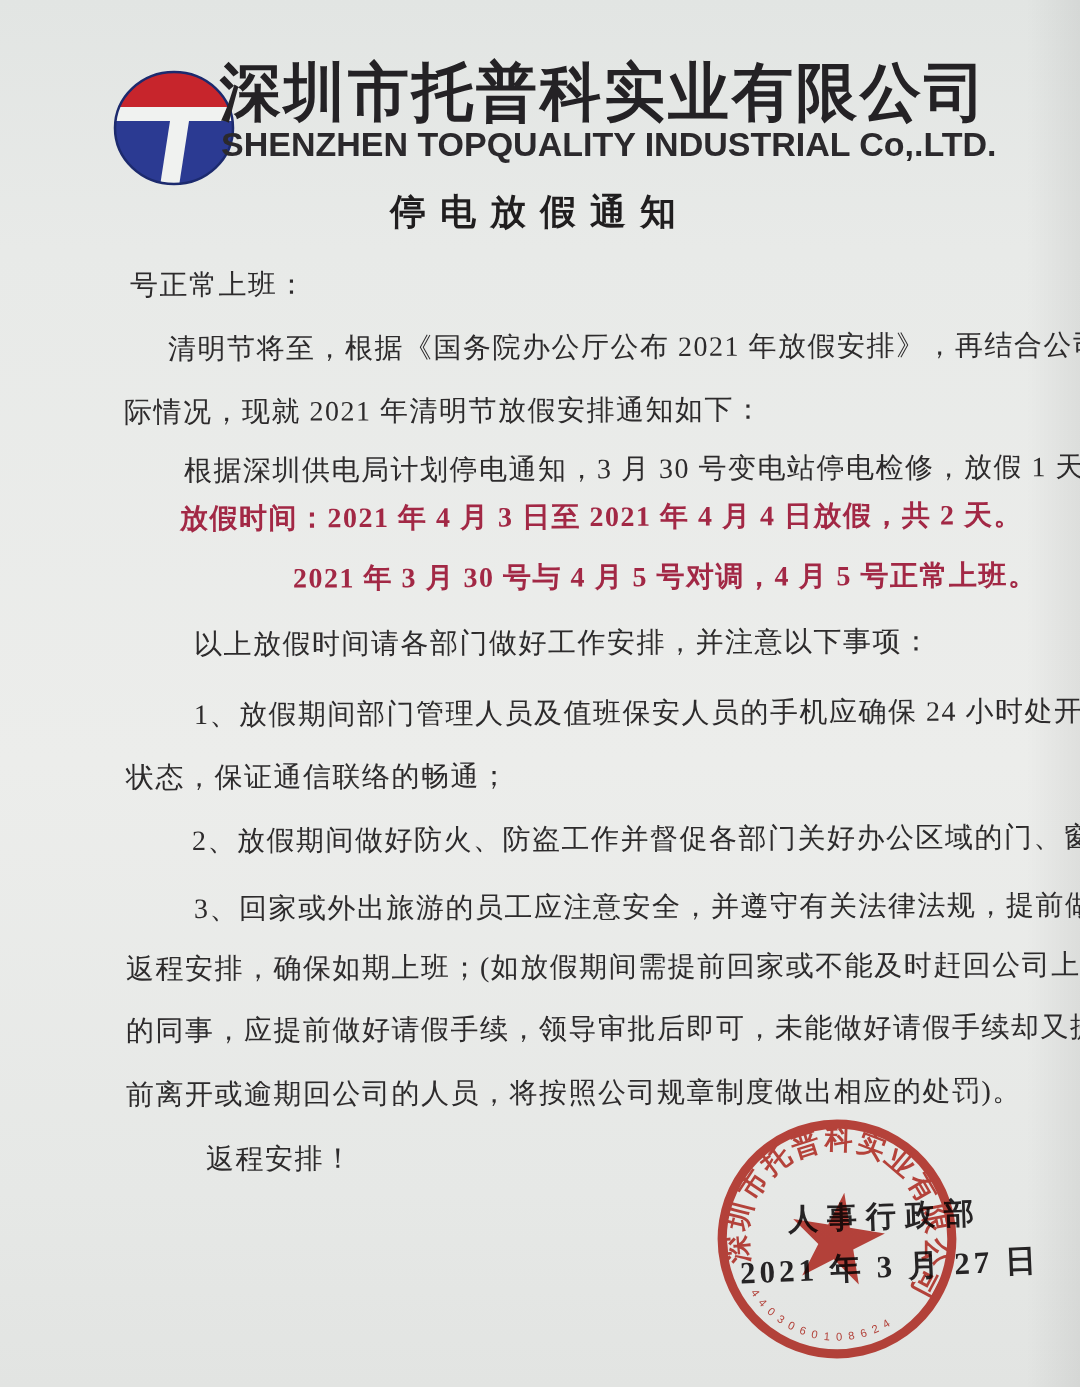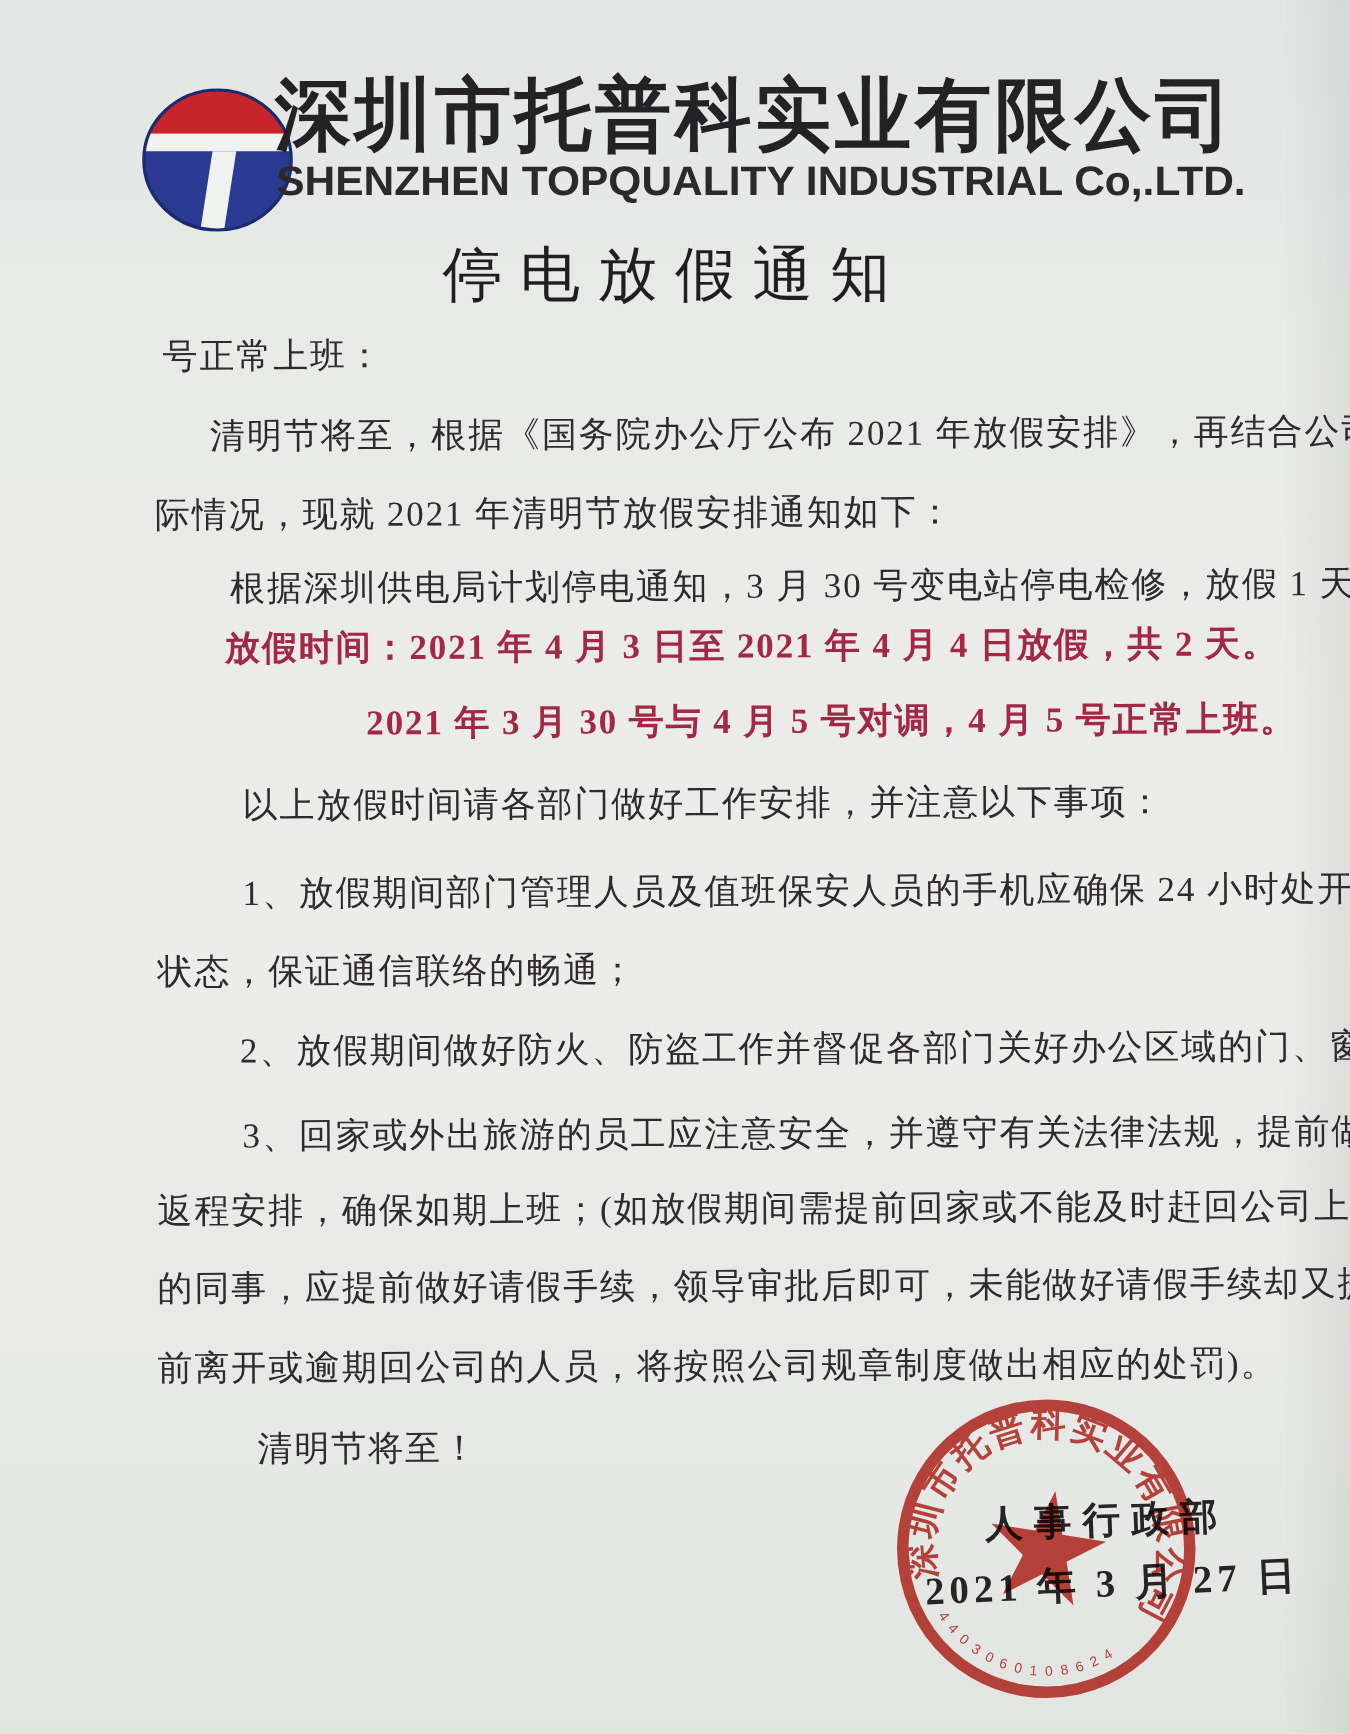"停电放假通知" .doc-title { font-size: 48px -> 36px; font-weight: normal -> bold }
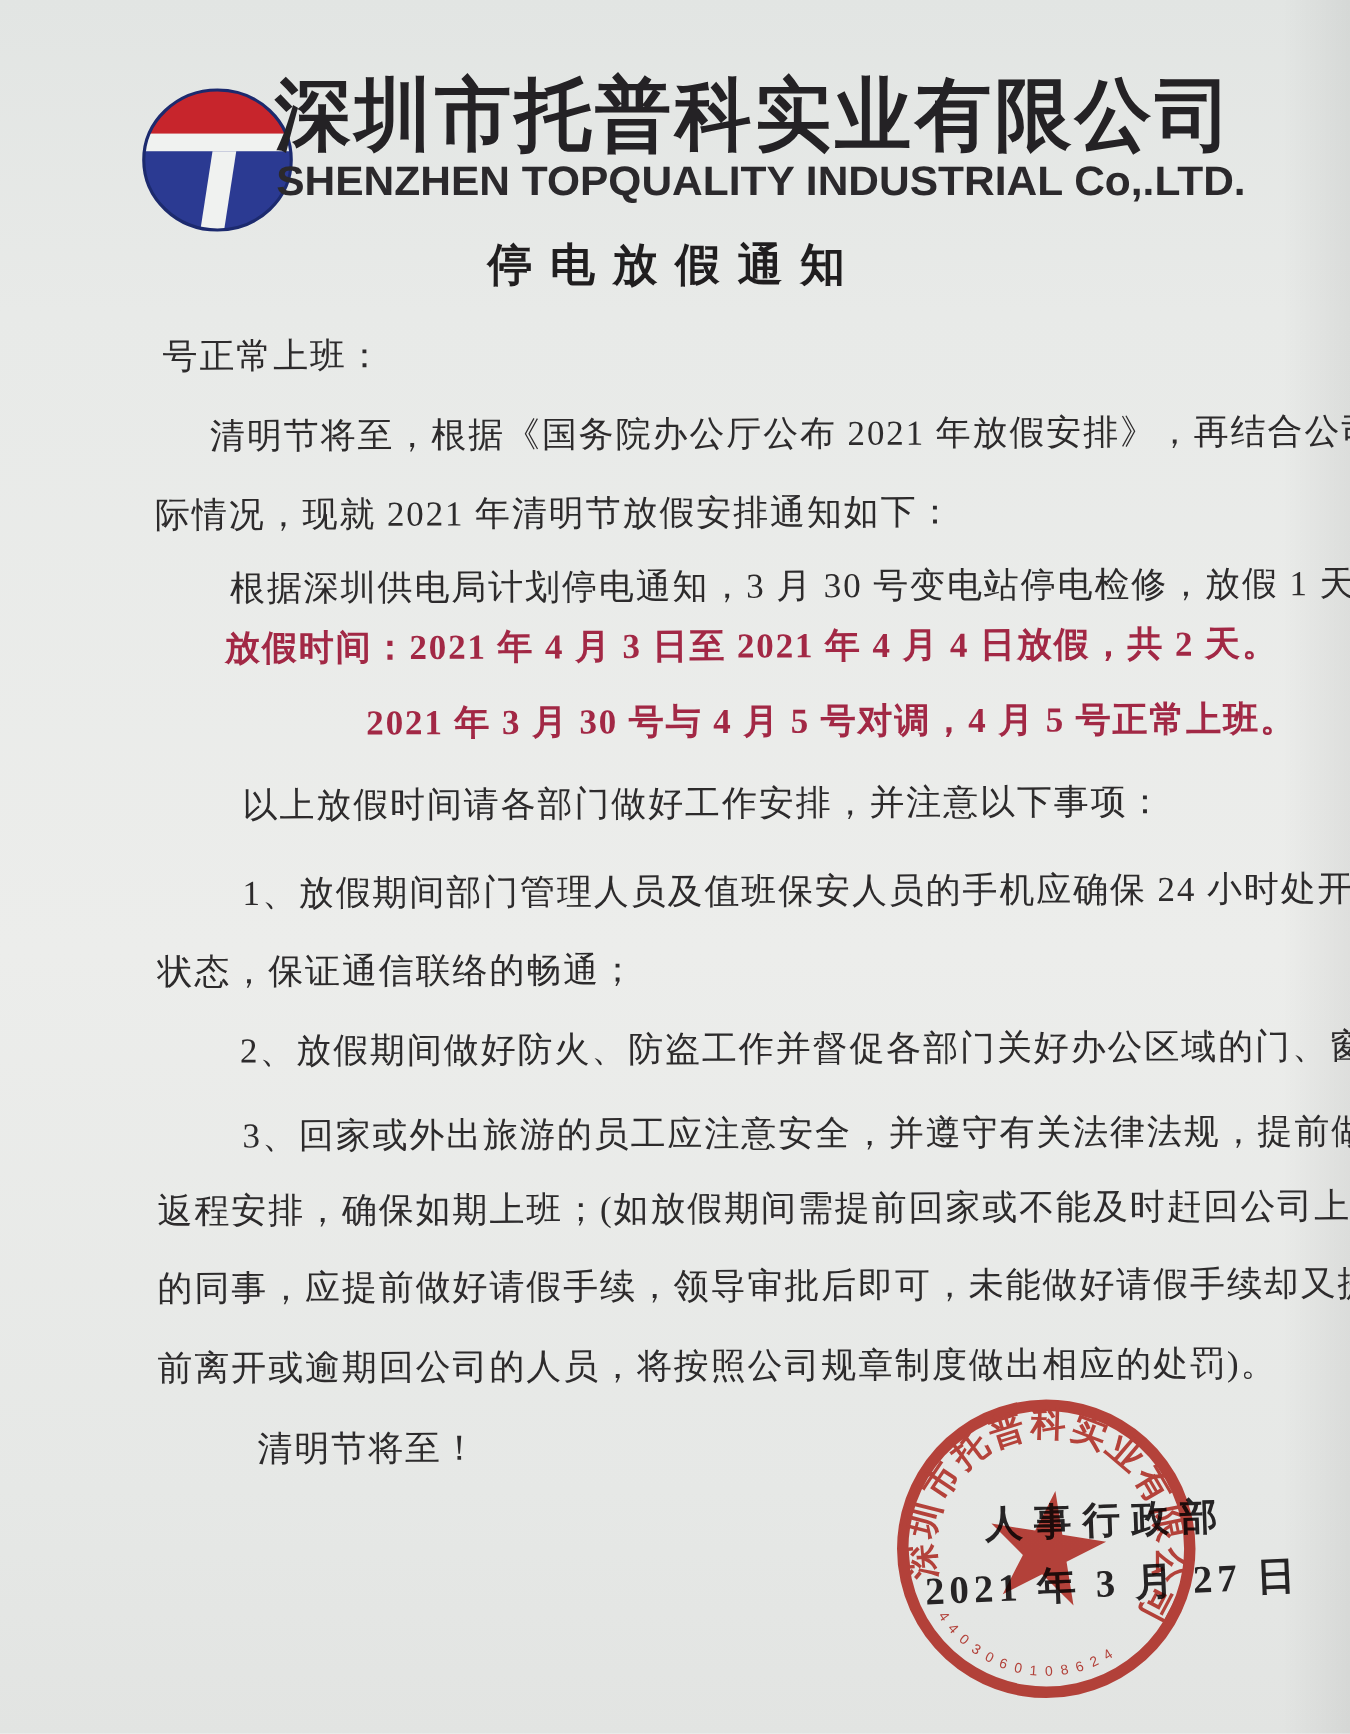"清明节将至！" div.line { text: 清明节将至 -> 返程安排 }
